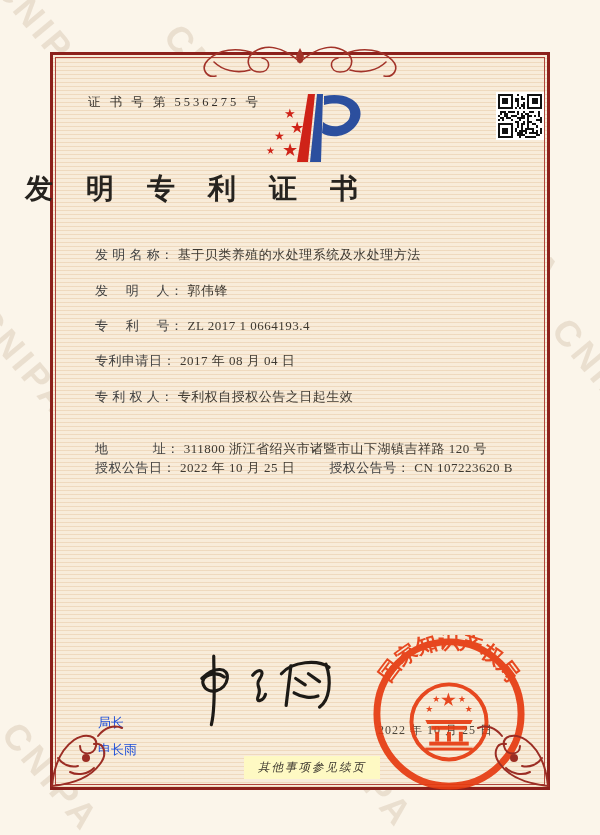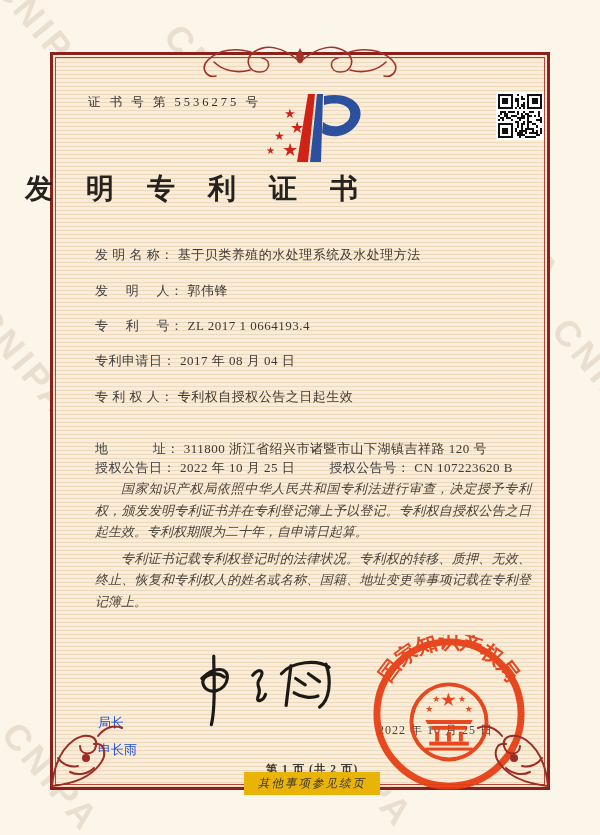"国家知识产权局依照中华人民共和国专利法进行审查，决定授予专利权，颁发发明专利证书" div.paras { html: <div> <p>国家知识产权局依照中华人民共和国专利法进行审查，决定授予专利权，颁发发明专利证书并在专利登记簿上予以登记。专利权自授权公告之日起生效。专利权期限为二十年，自申请日起算。</p> <p>专利证书记载专利权登记时的法律状况。专利权的转移、质押、无效、终止、恢复和专利权人的姓名或名称、国籍、地址变更等事项记载在专利登记簿上。</p> </div> -> none }
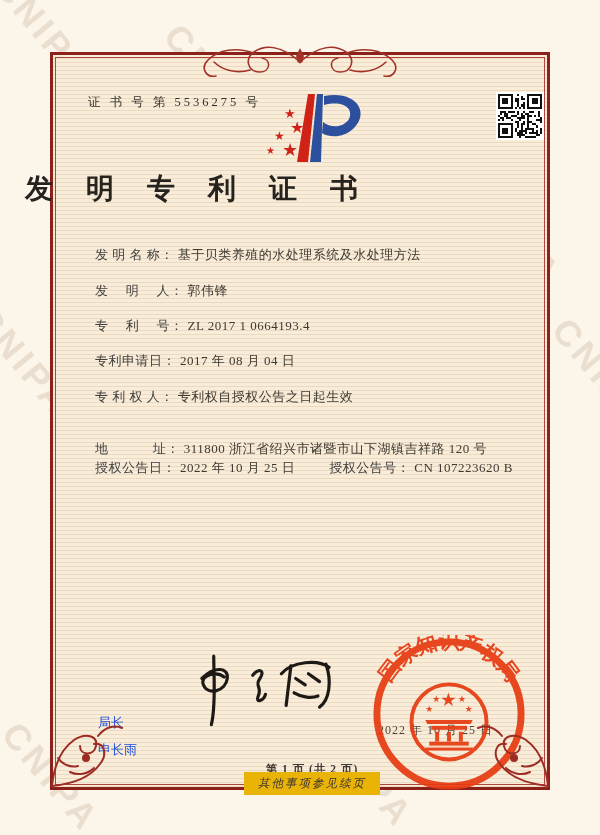"其他事项参见续页" .contnote { background: #eab308 -> #fef9c3; top: 772px -> 756px }
